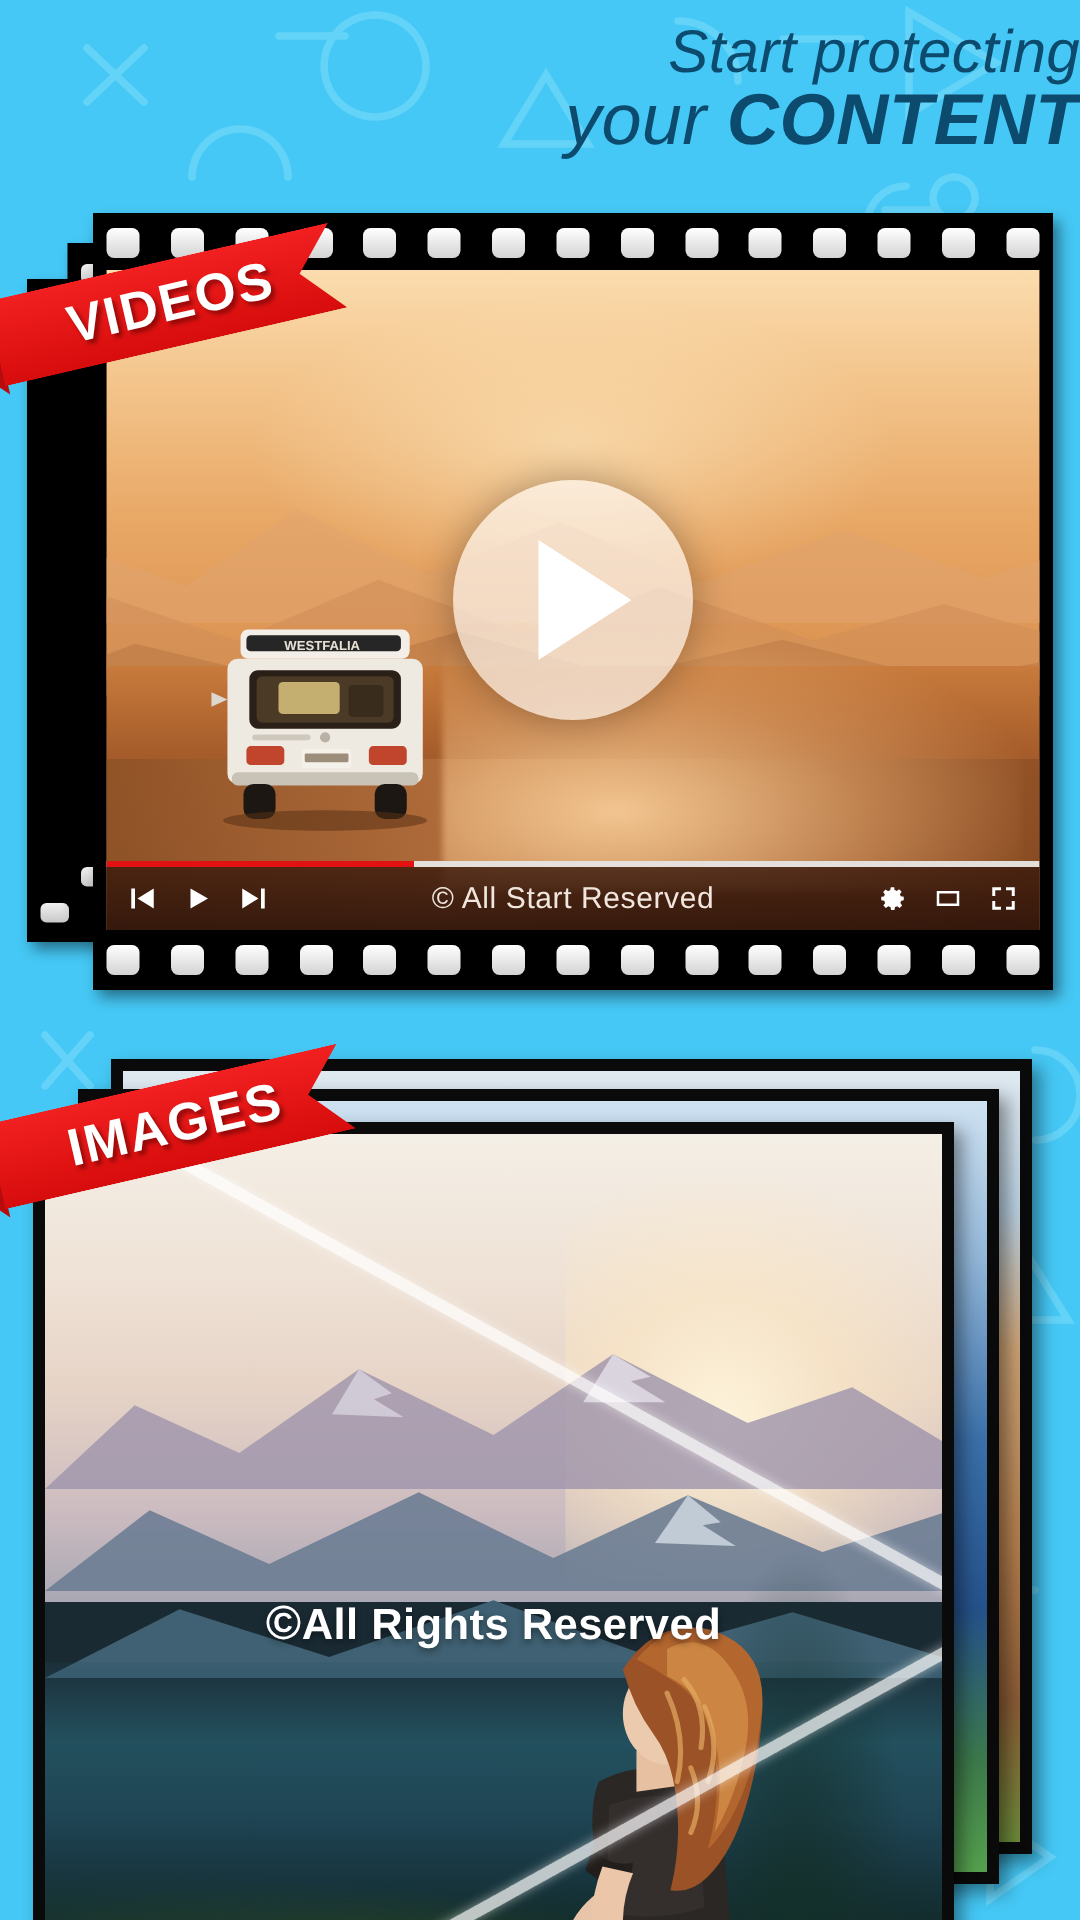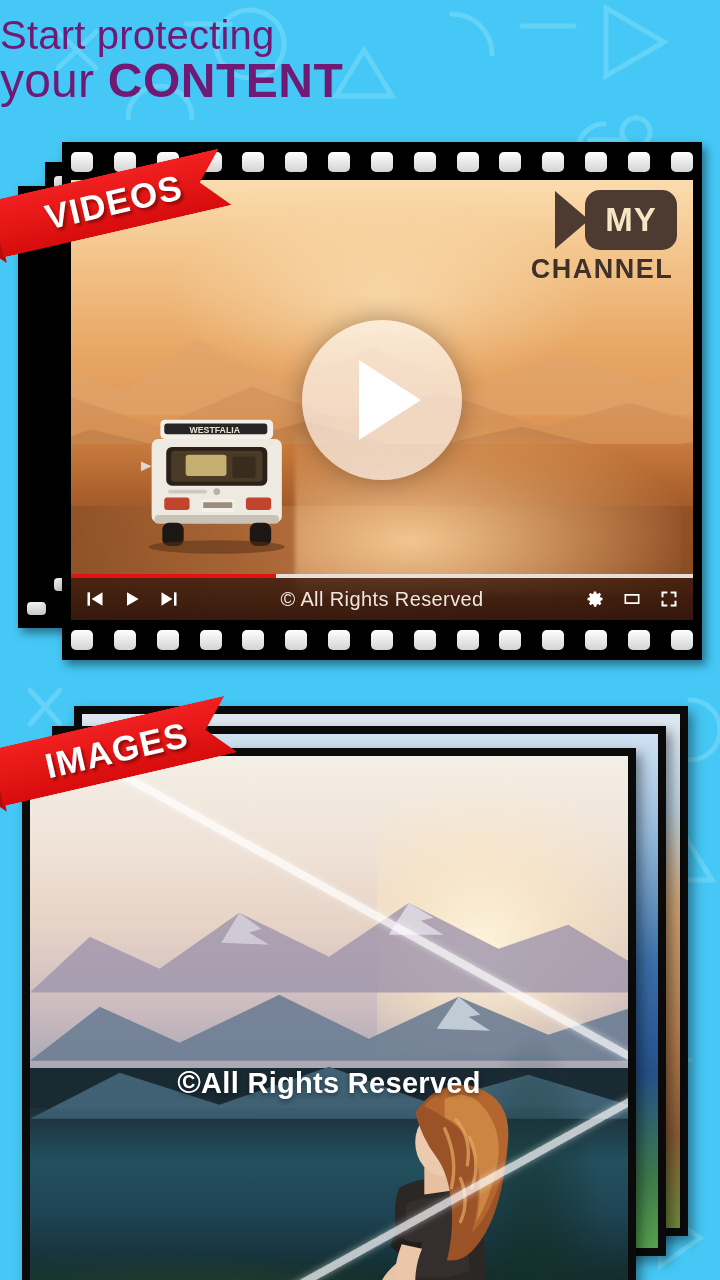"Start protecting" .headline { color: #701a75 -> #0c4a6e; font-style: none -> italic; text-align: left -> right }
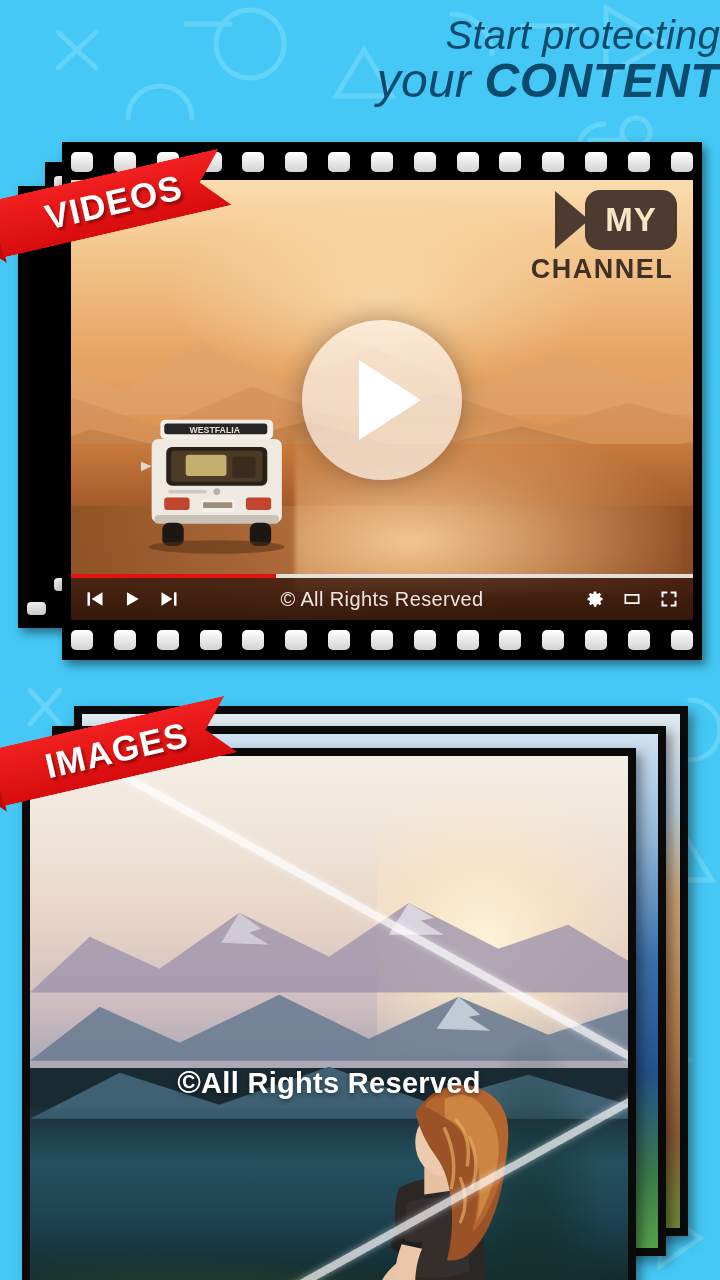"MY" div.channel-wm { html: <div> <div> <div></div> <div>MY</div> </div> <div>CHANNEL</div> </div> -> none }
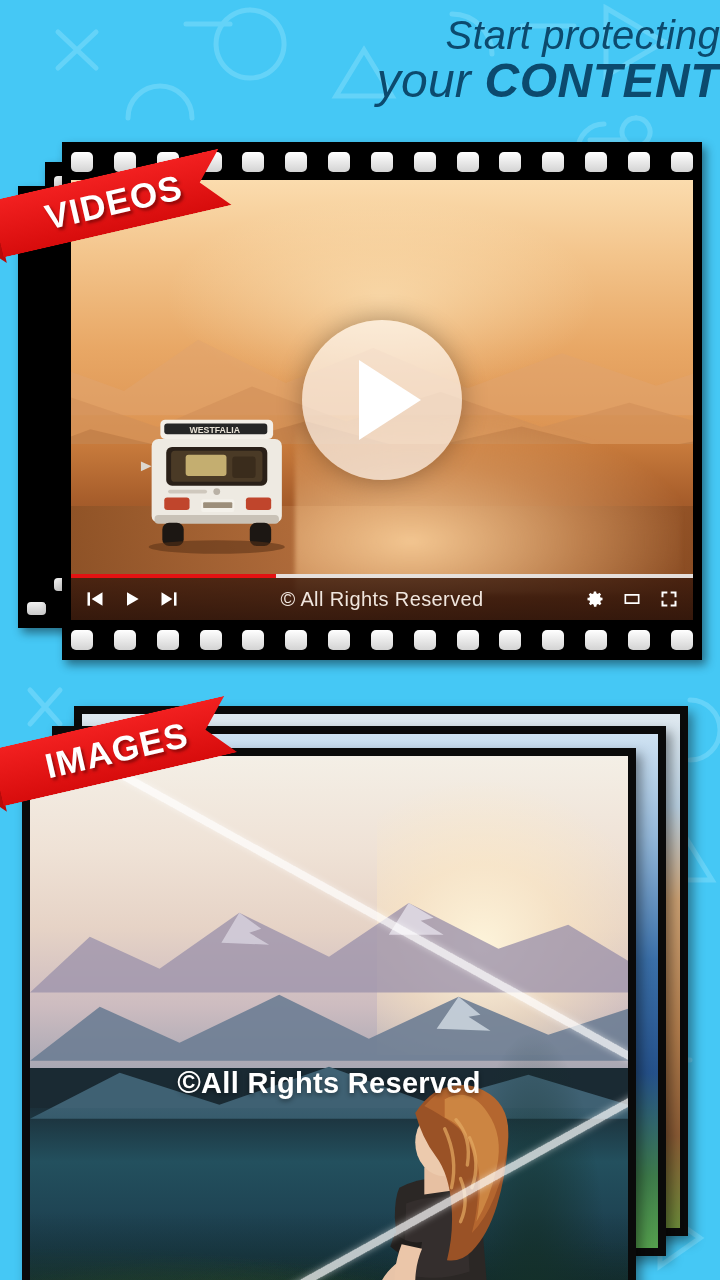"© All Rights Reserved" div.wm-center { text: Rights -> Start }
